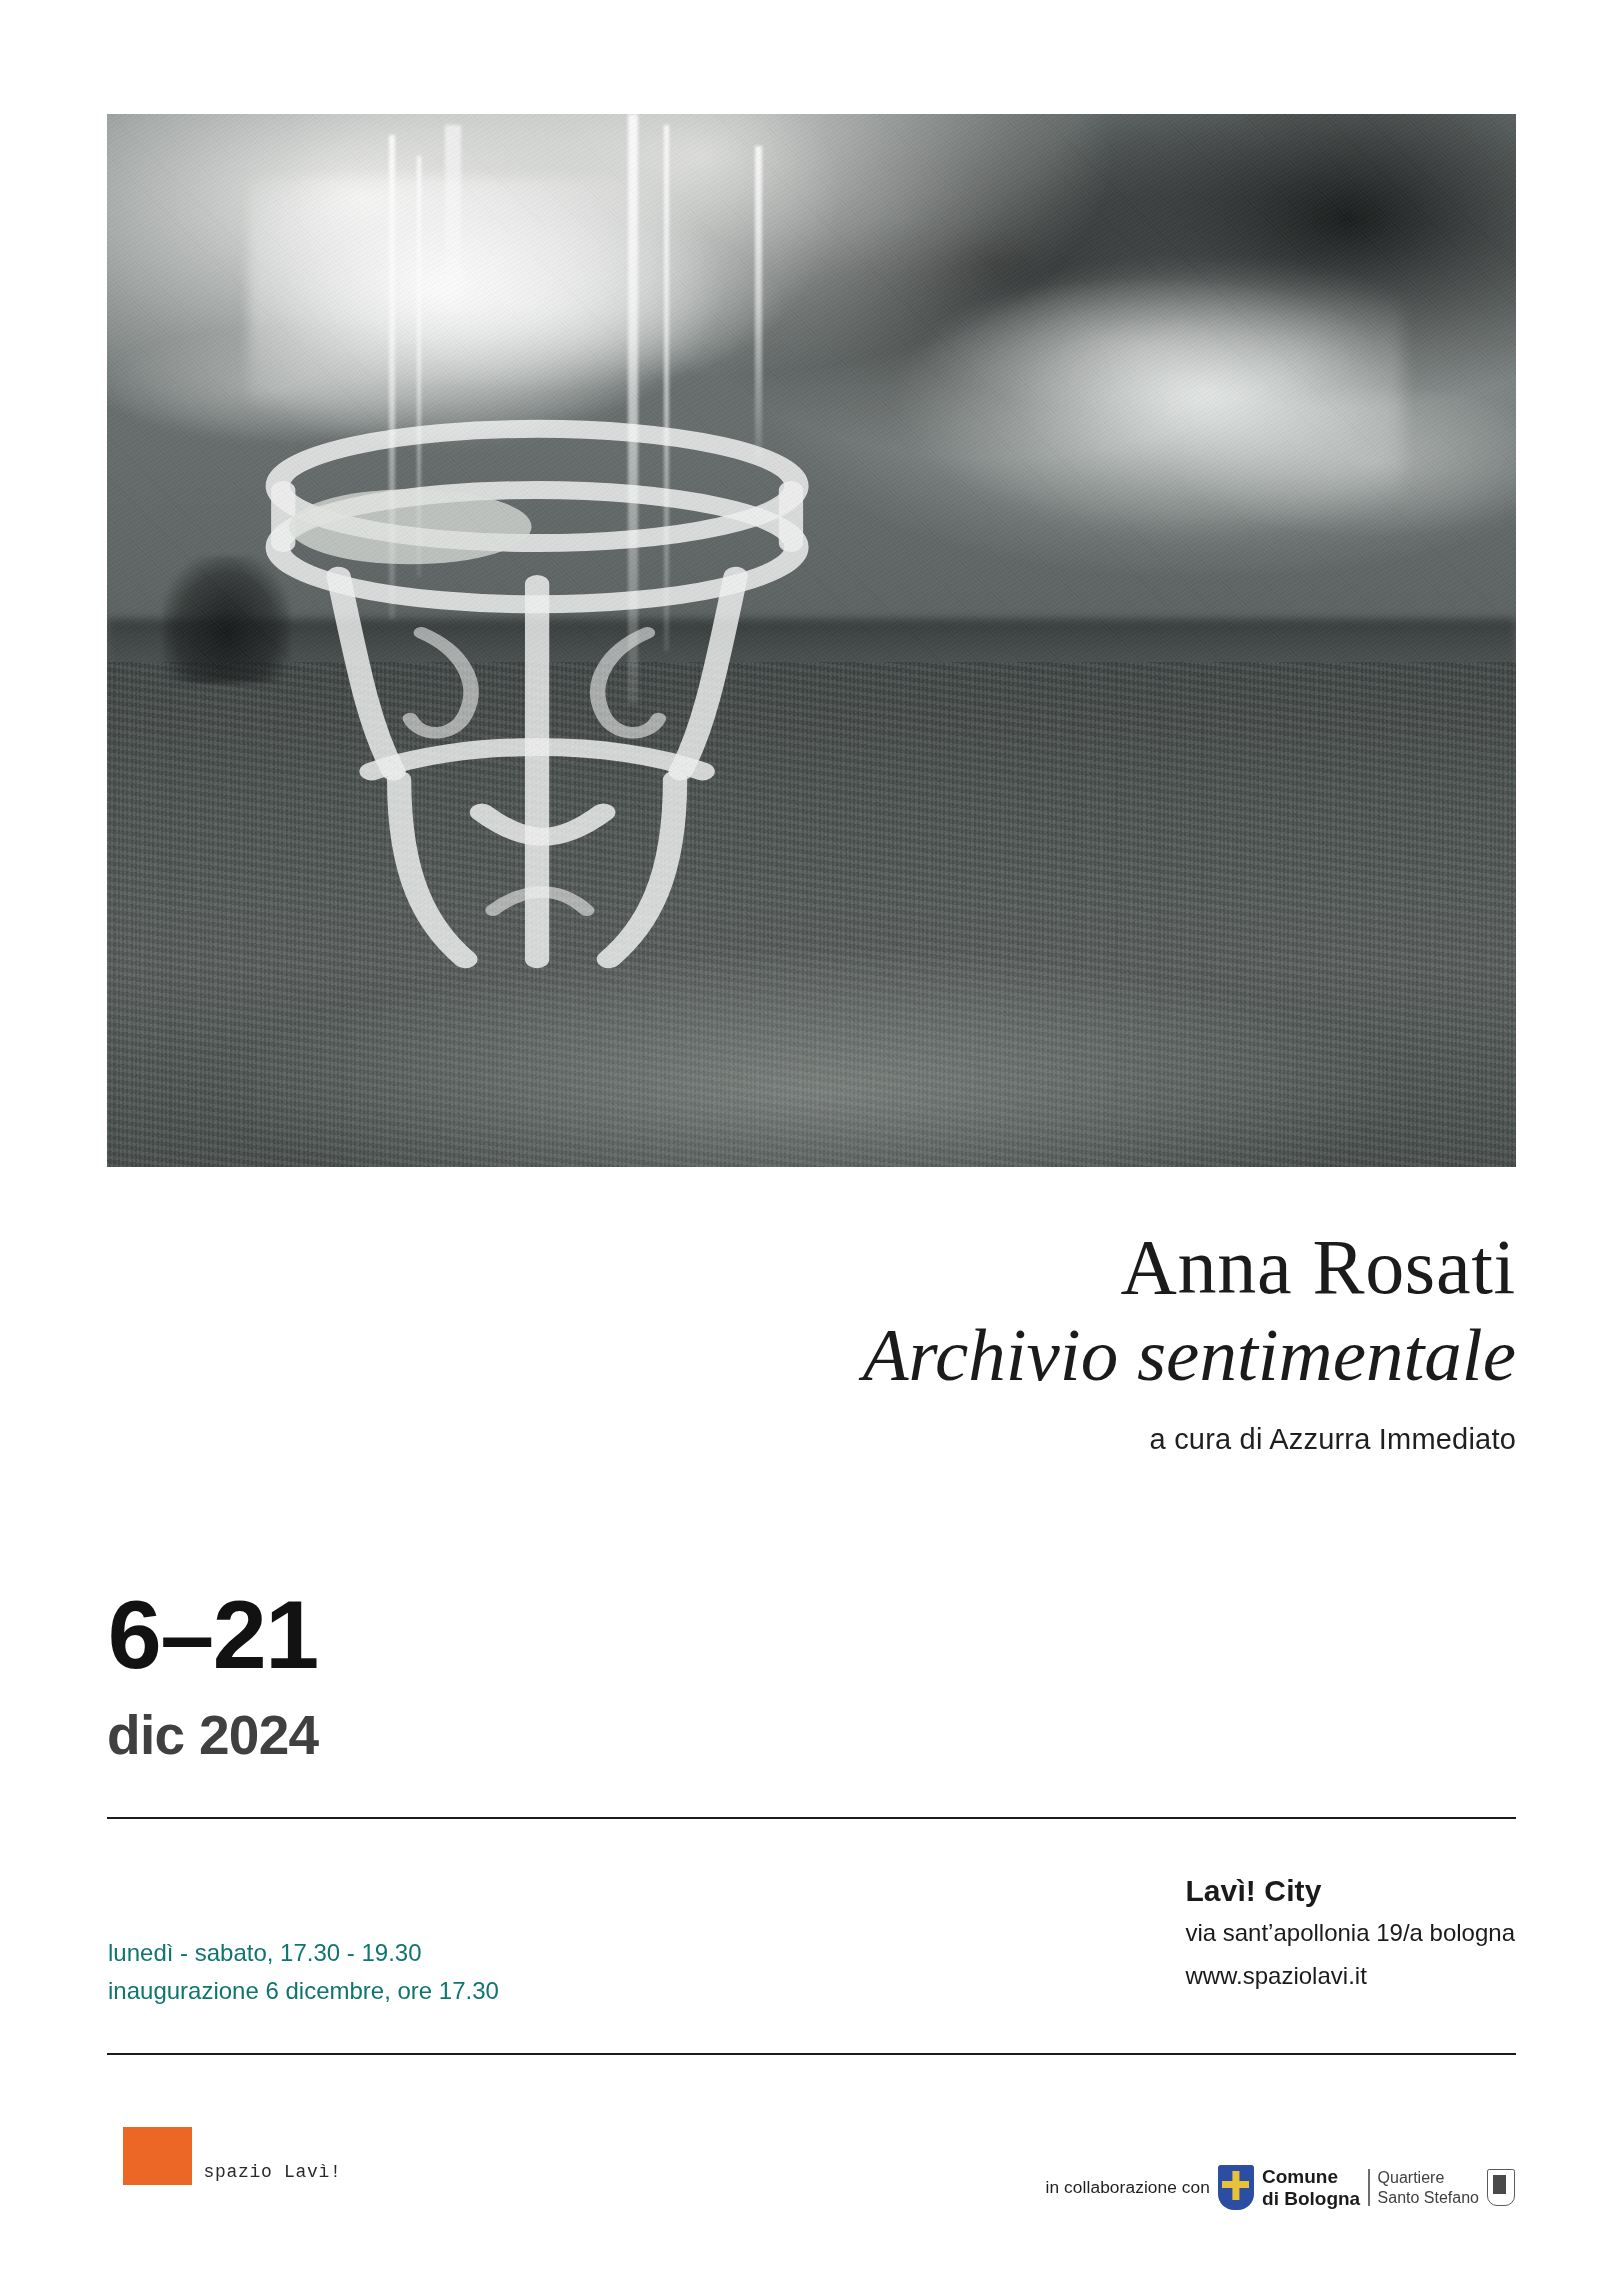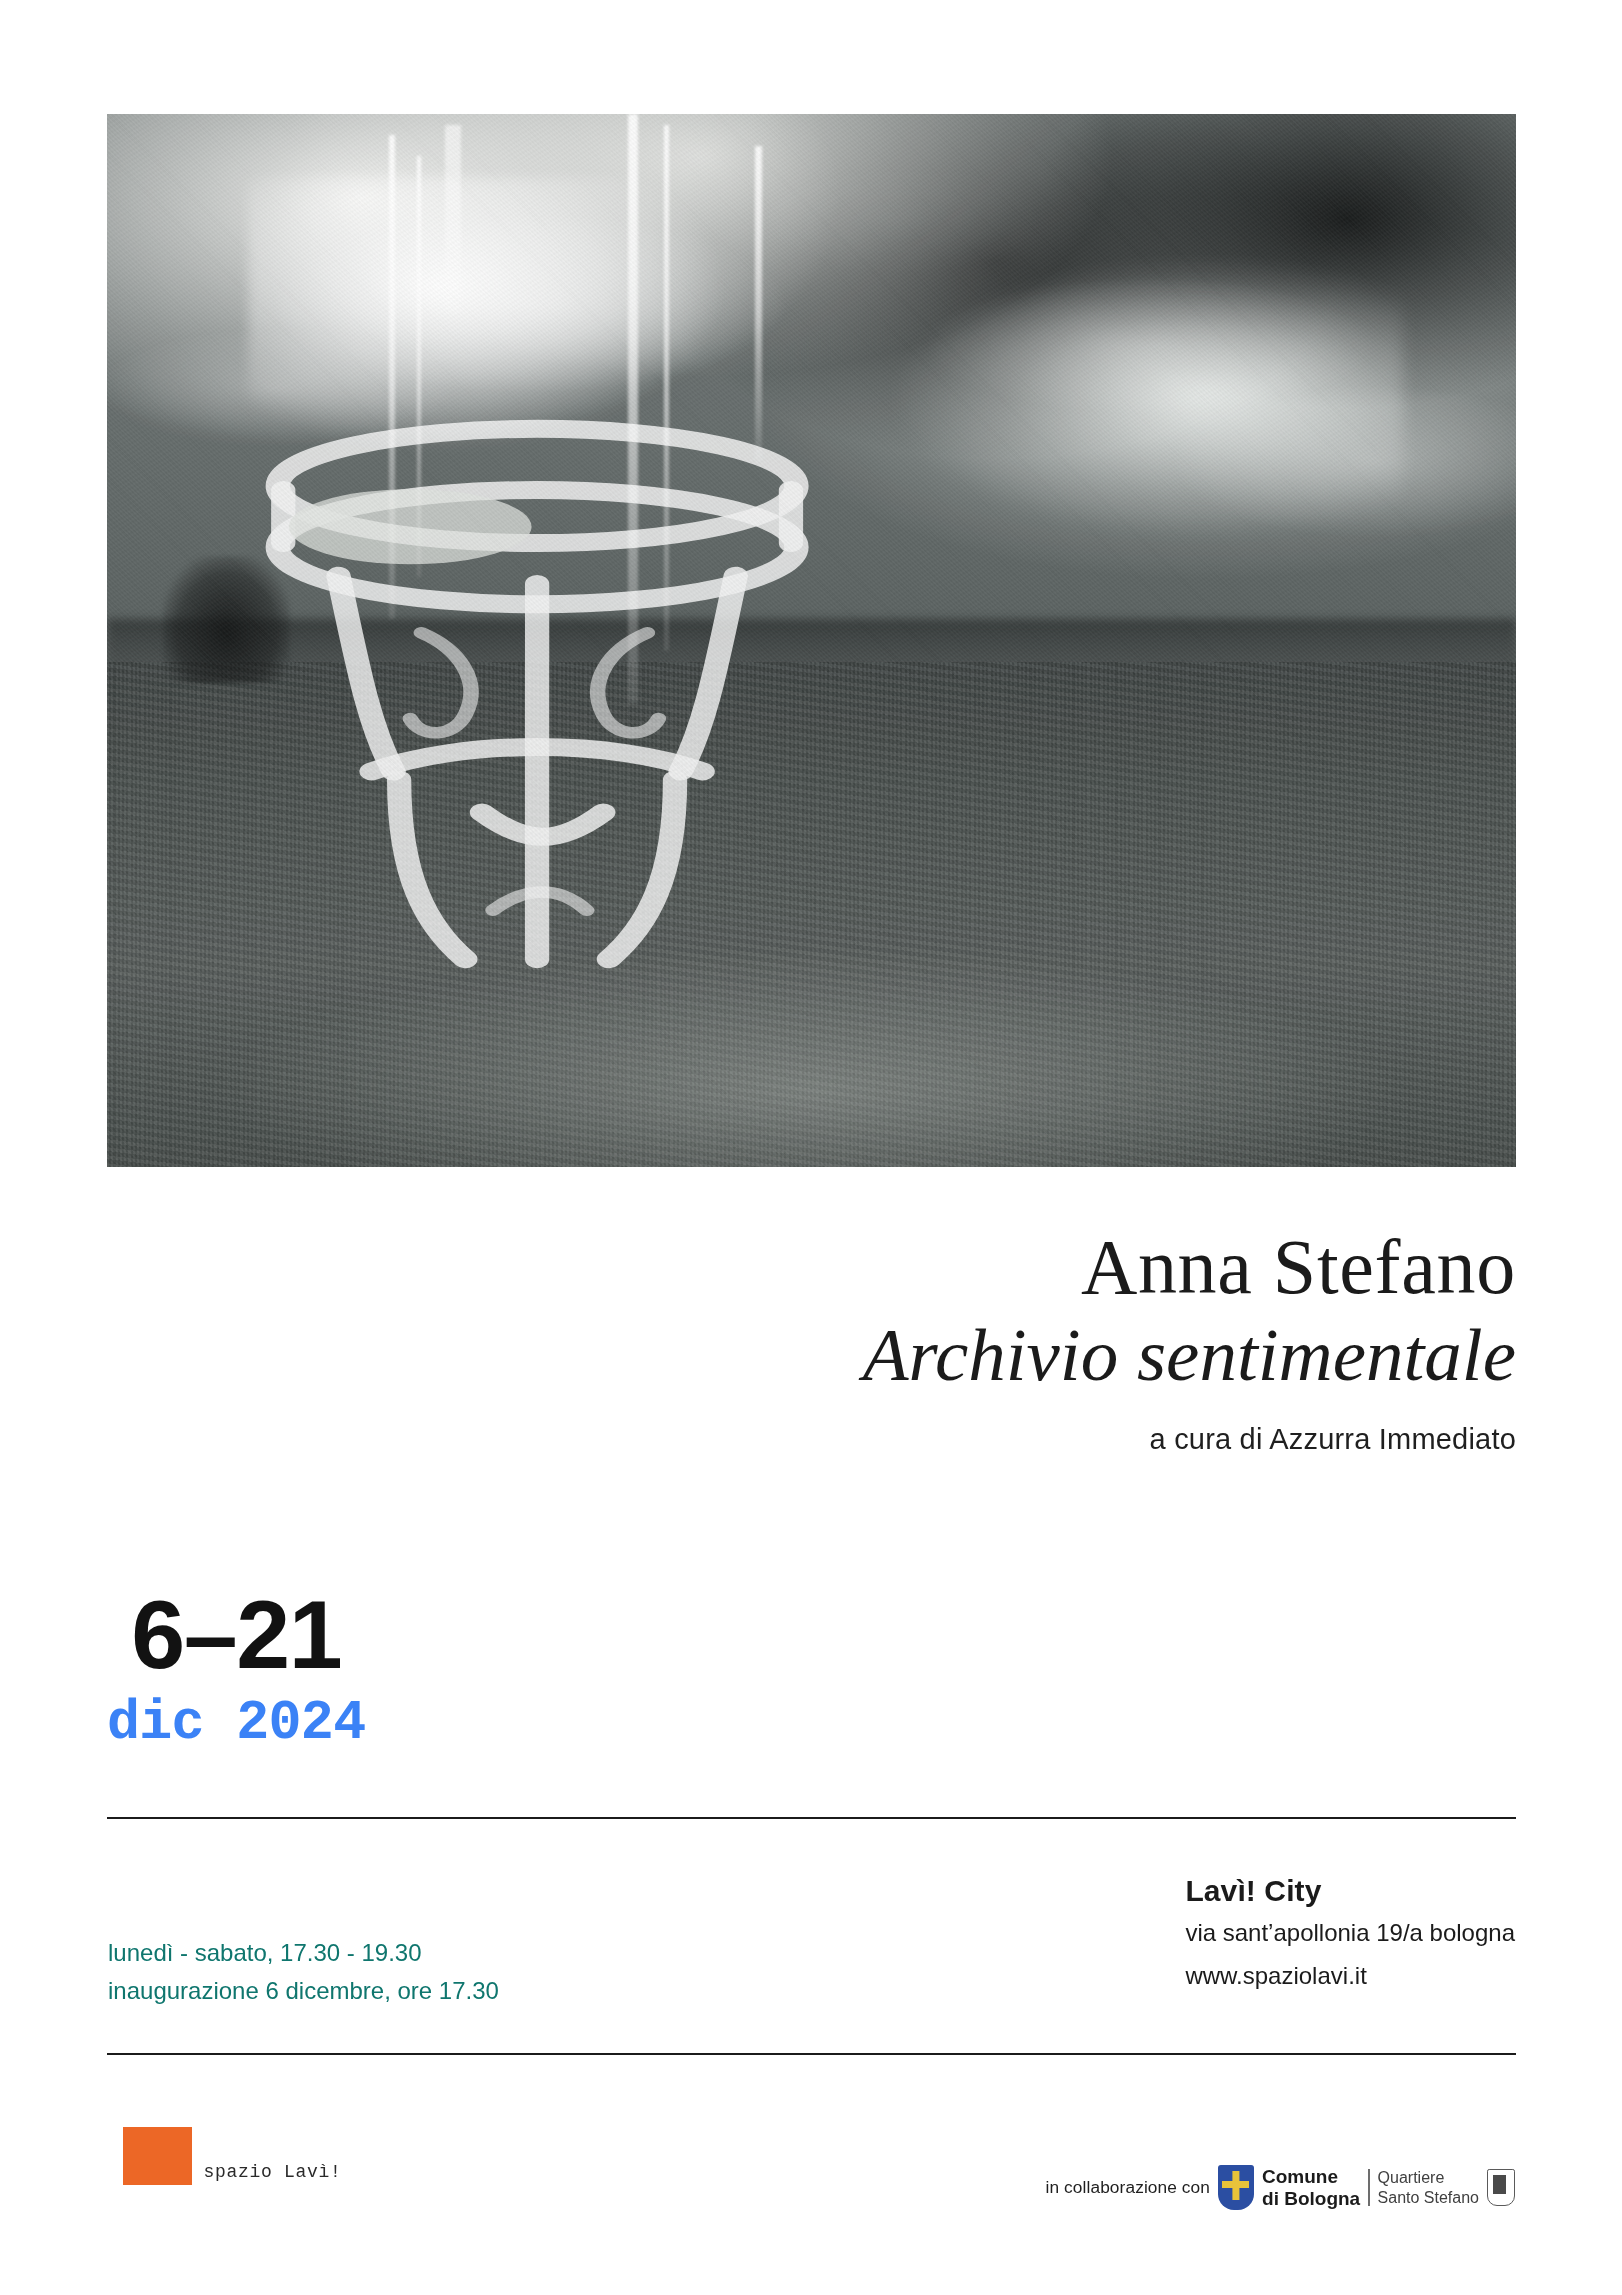"Anna Stefano" div.artist-name { text: Stefano -> Rosati }
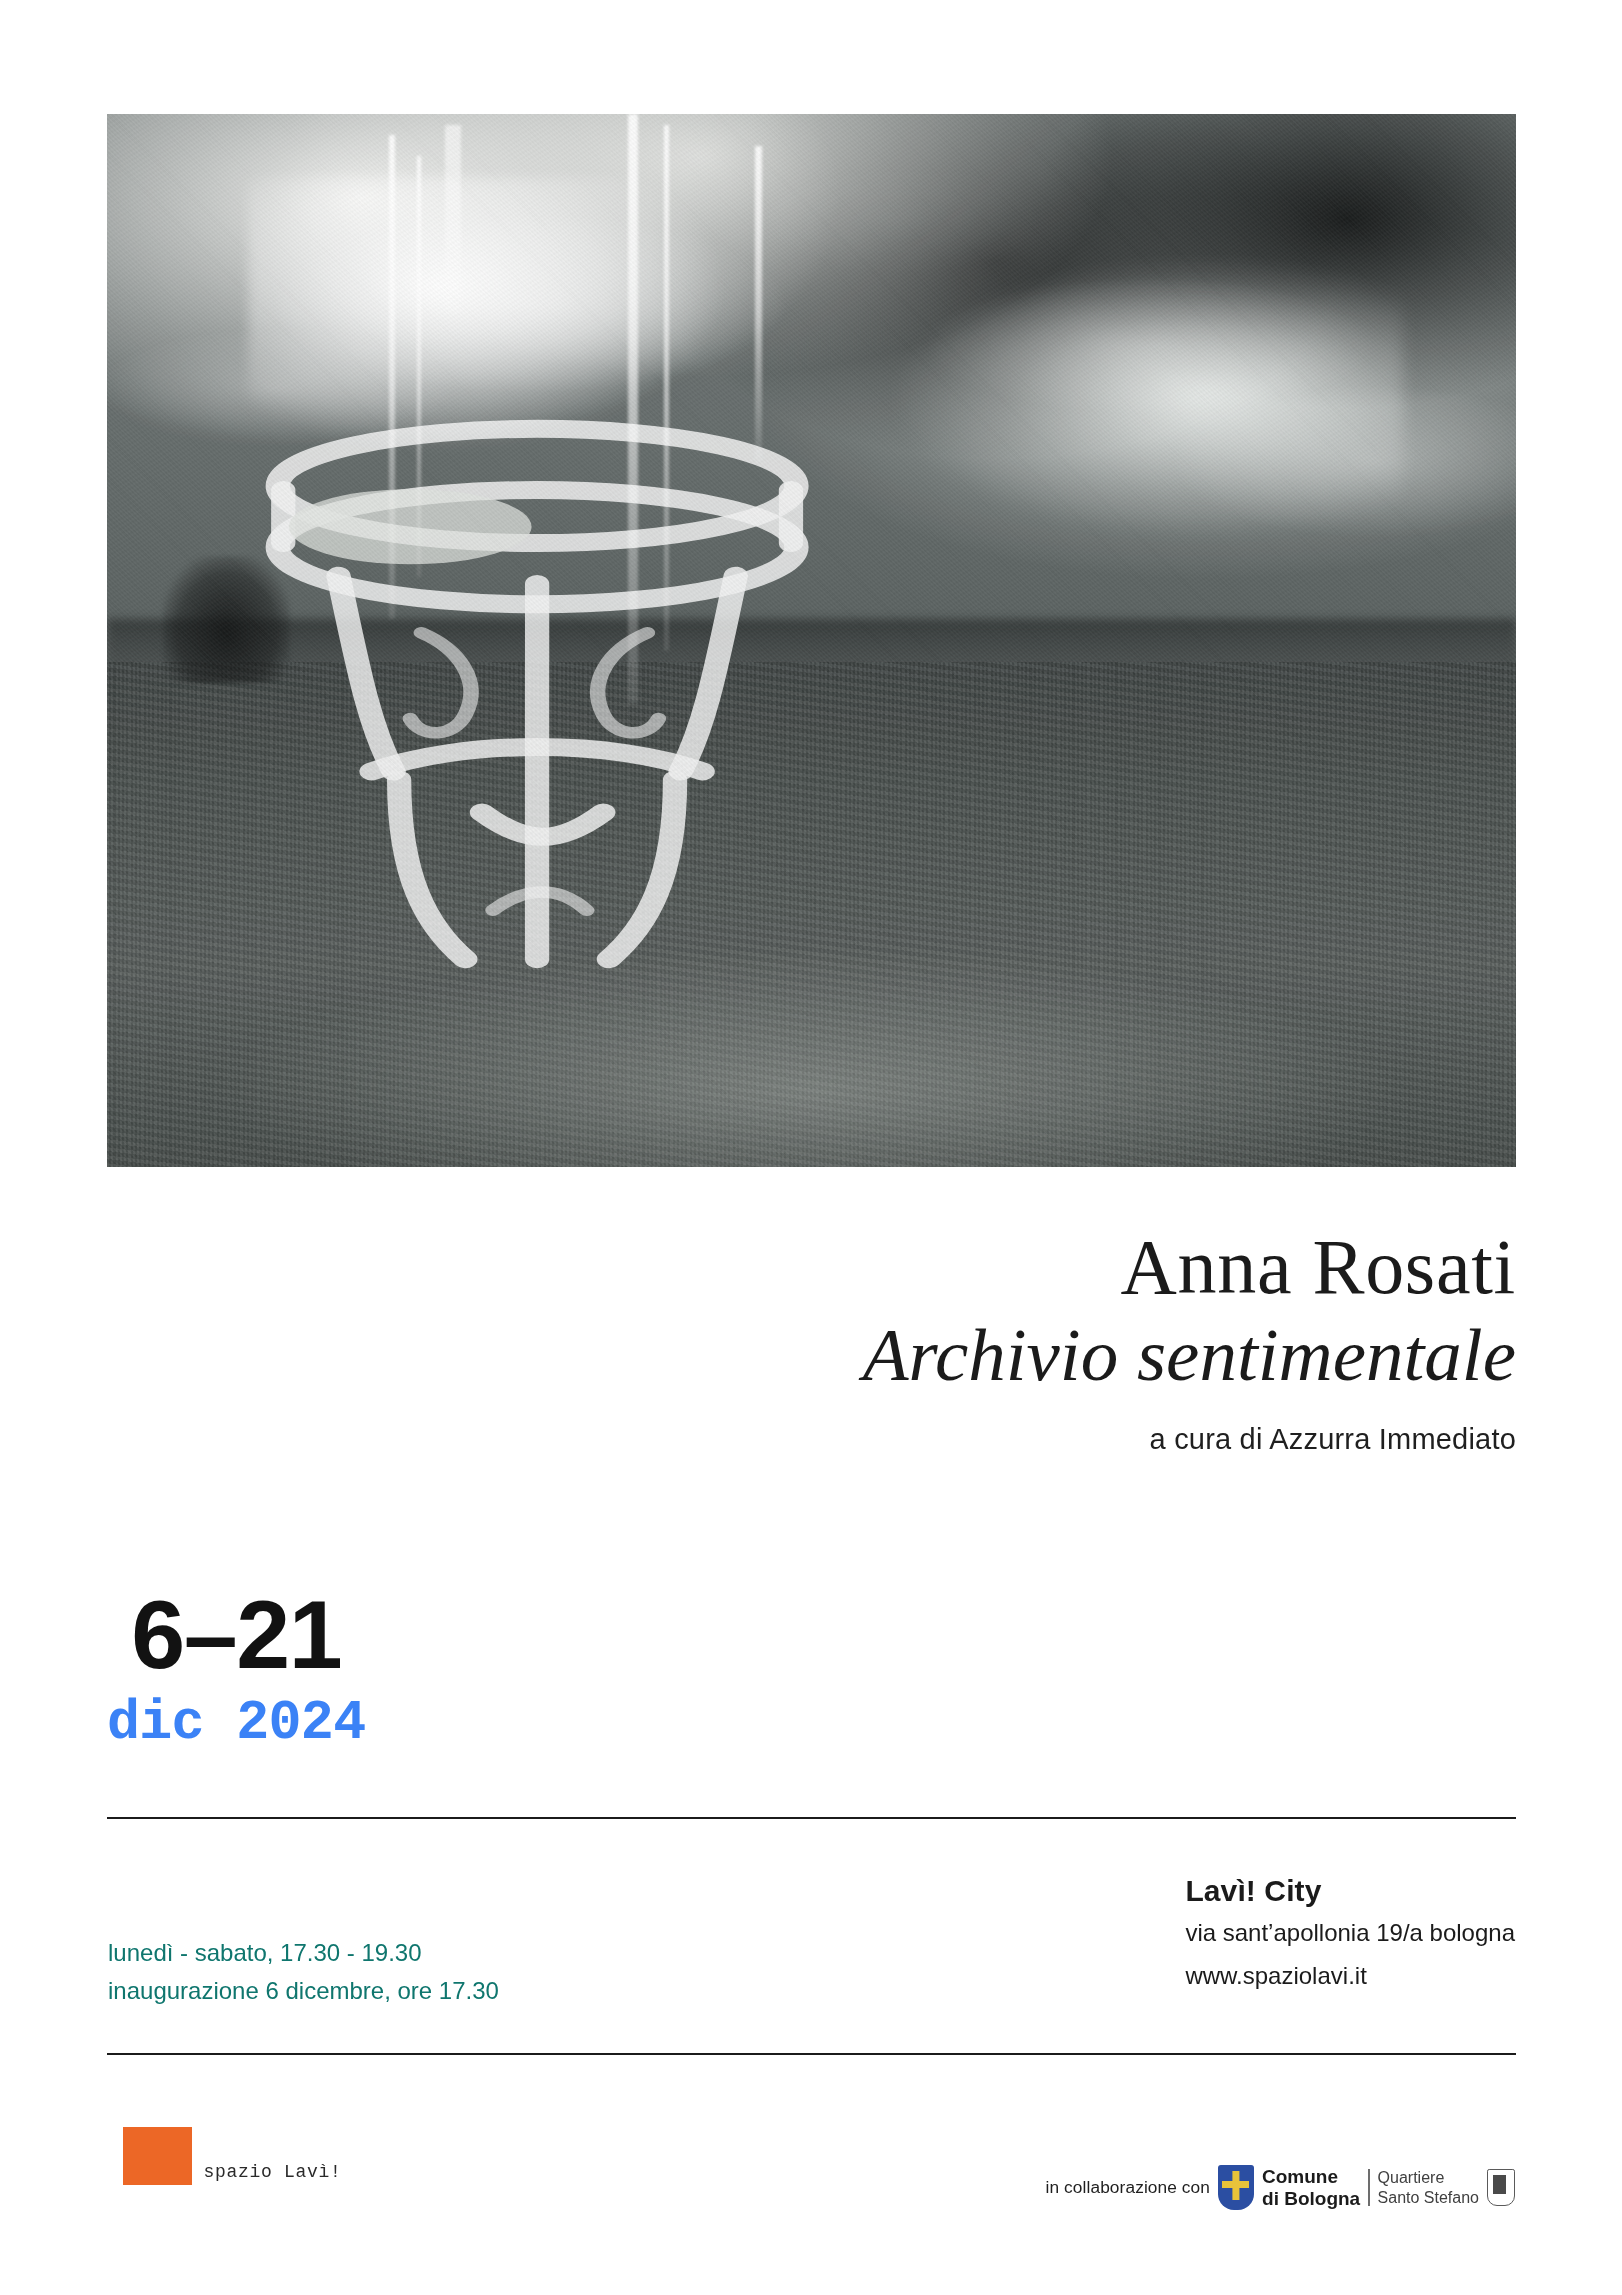"dic 2024" .date-month { color: #3b82f6 -> #404040; font-family: Liberation Mono, monospace -> none; margin-top: 13px -> 25px }
